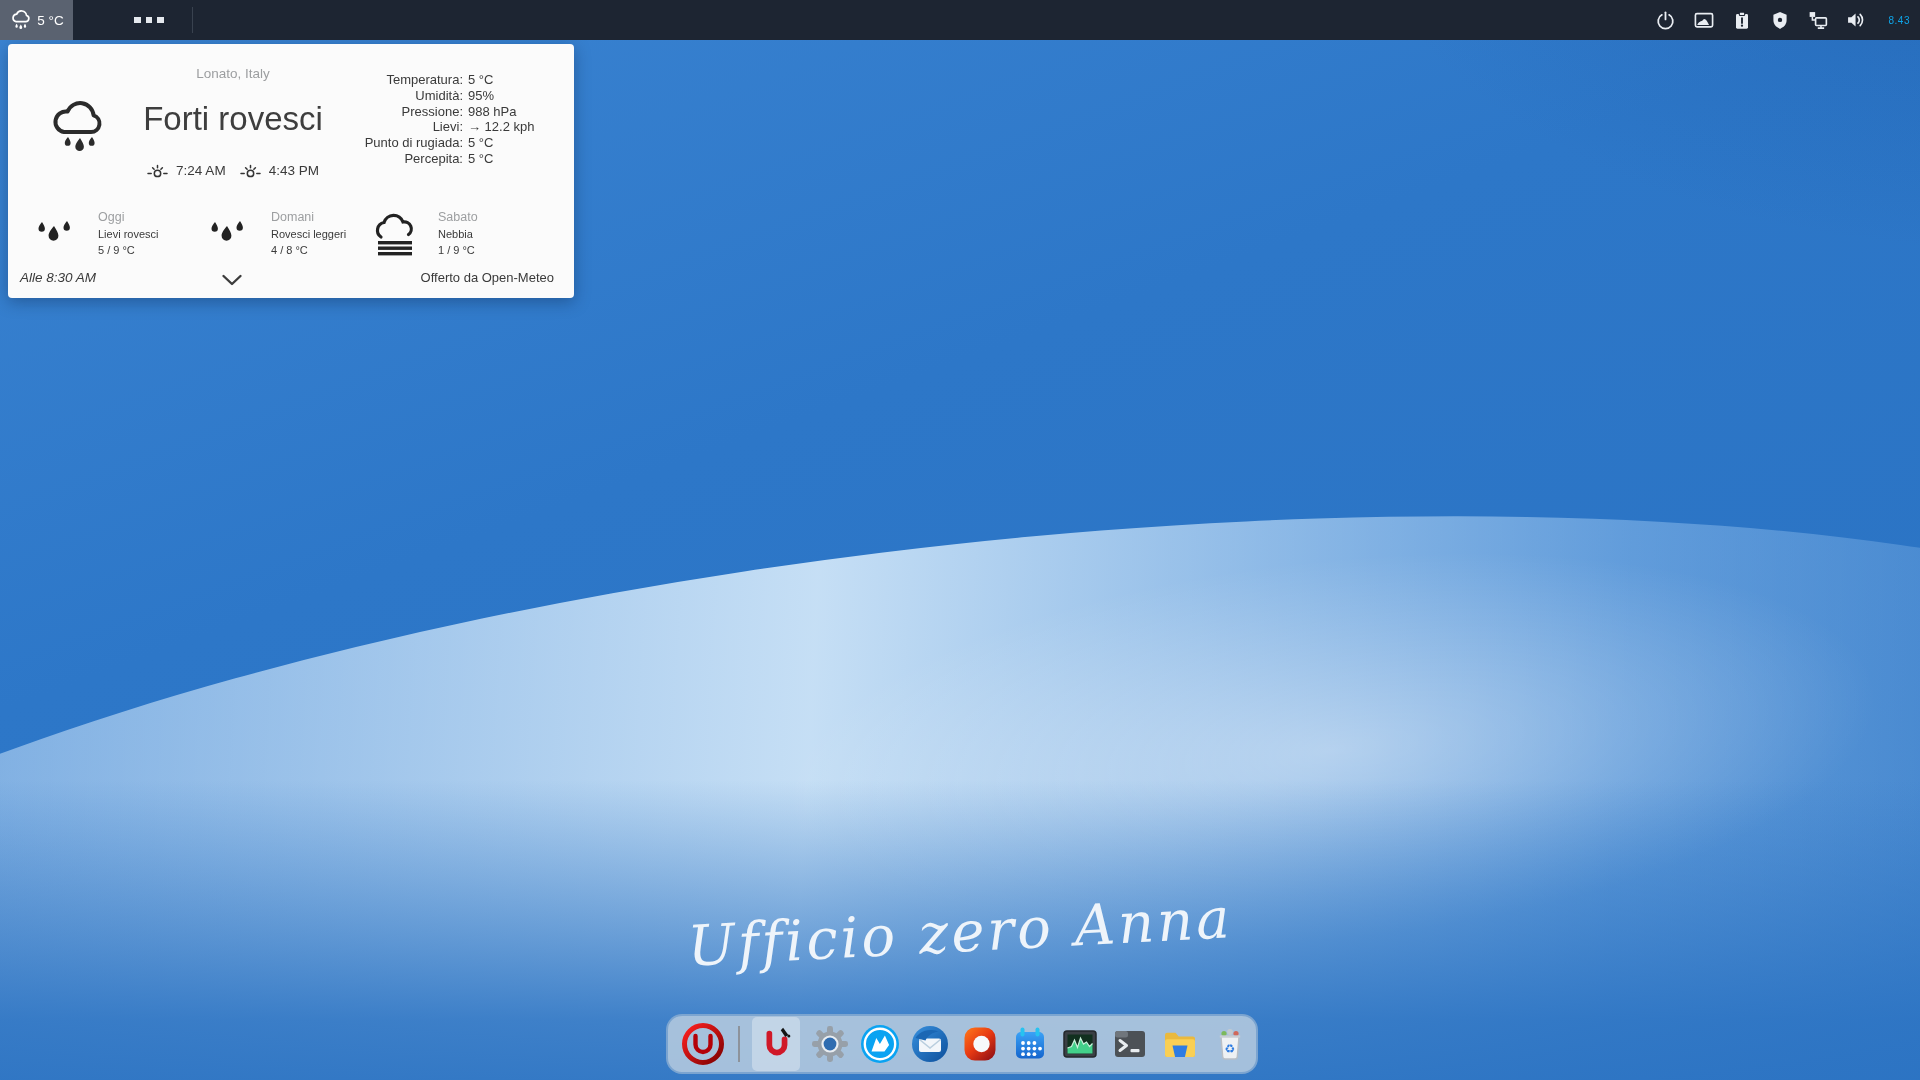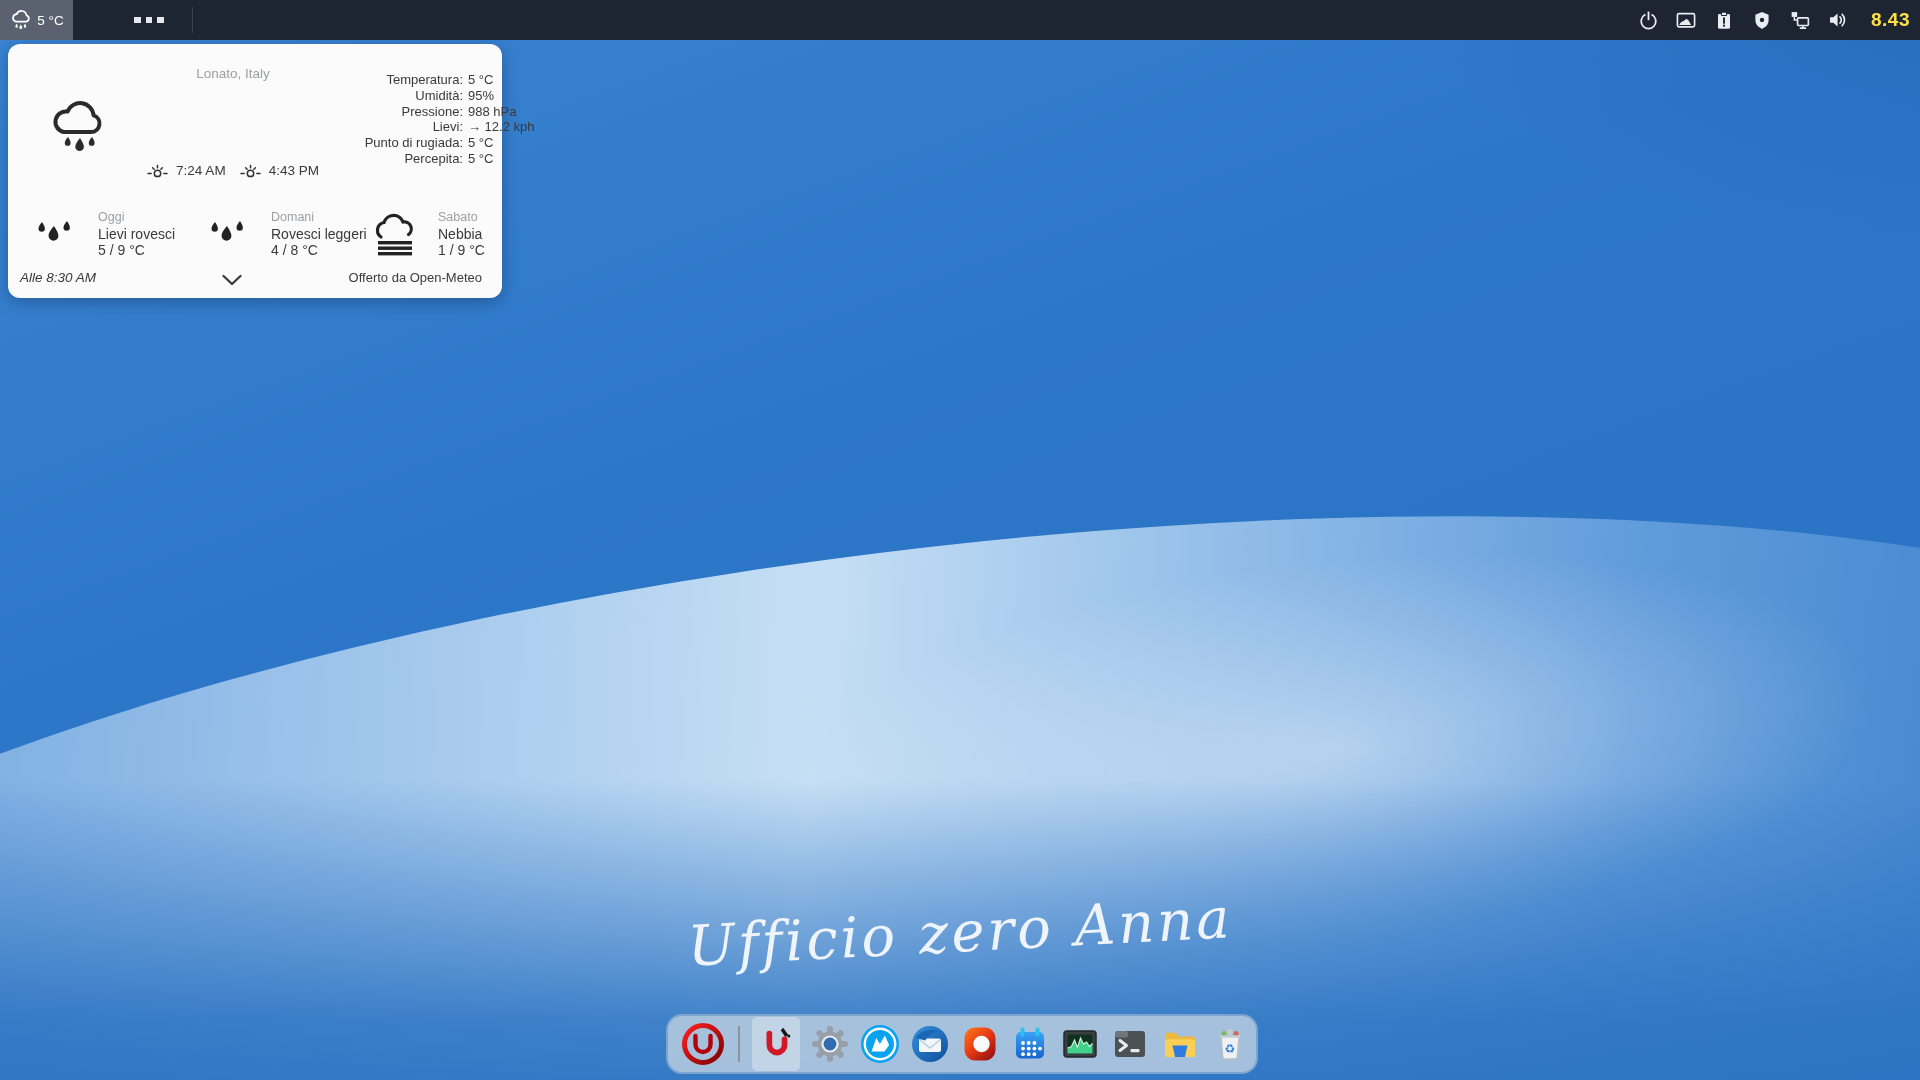"8.43" .clock { color: #fde047 -> #0ea5e9; font-size: 19px -> 10px; font-weight: bold -> normal }
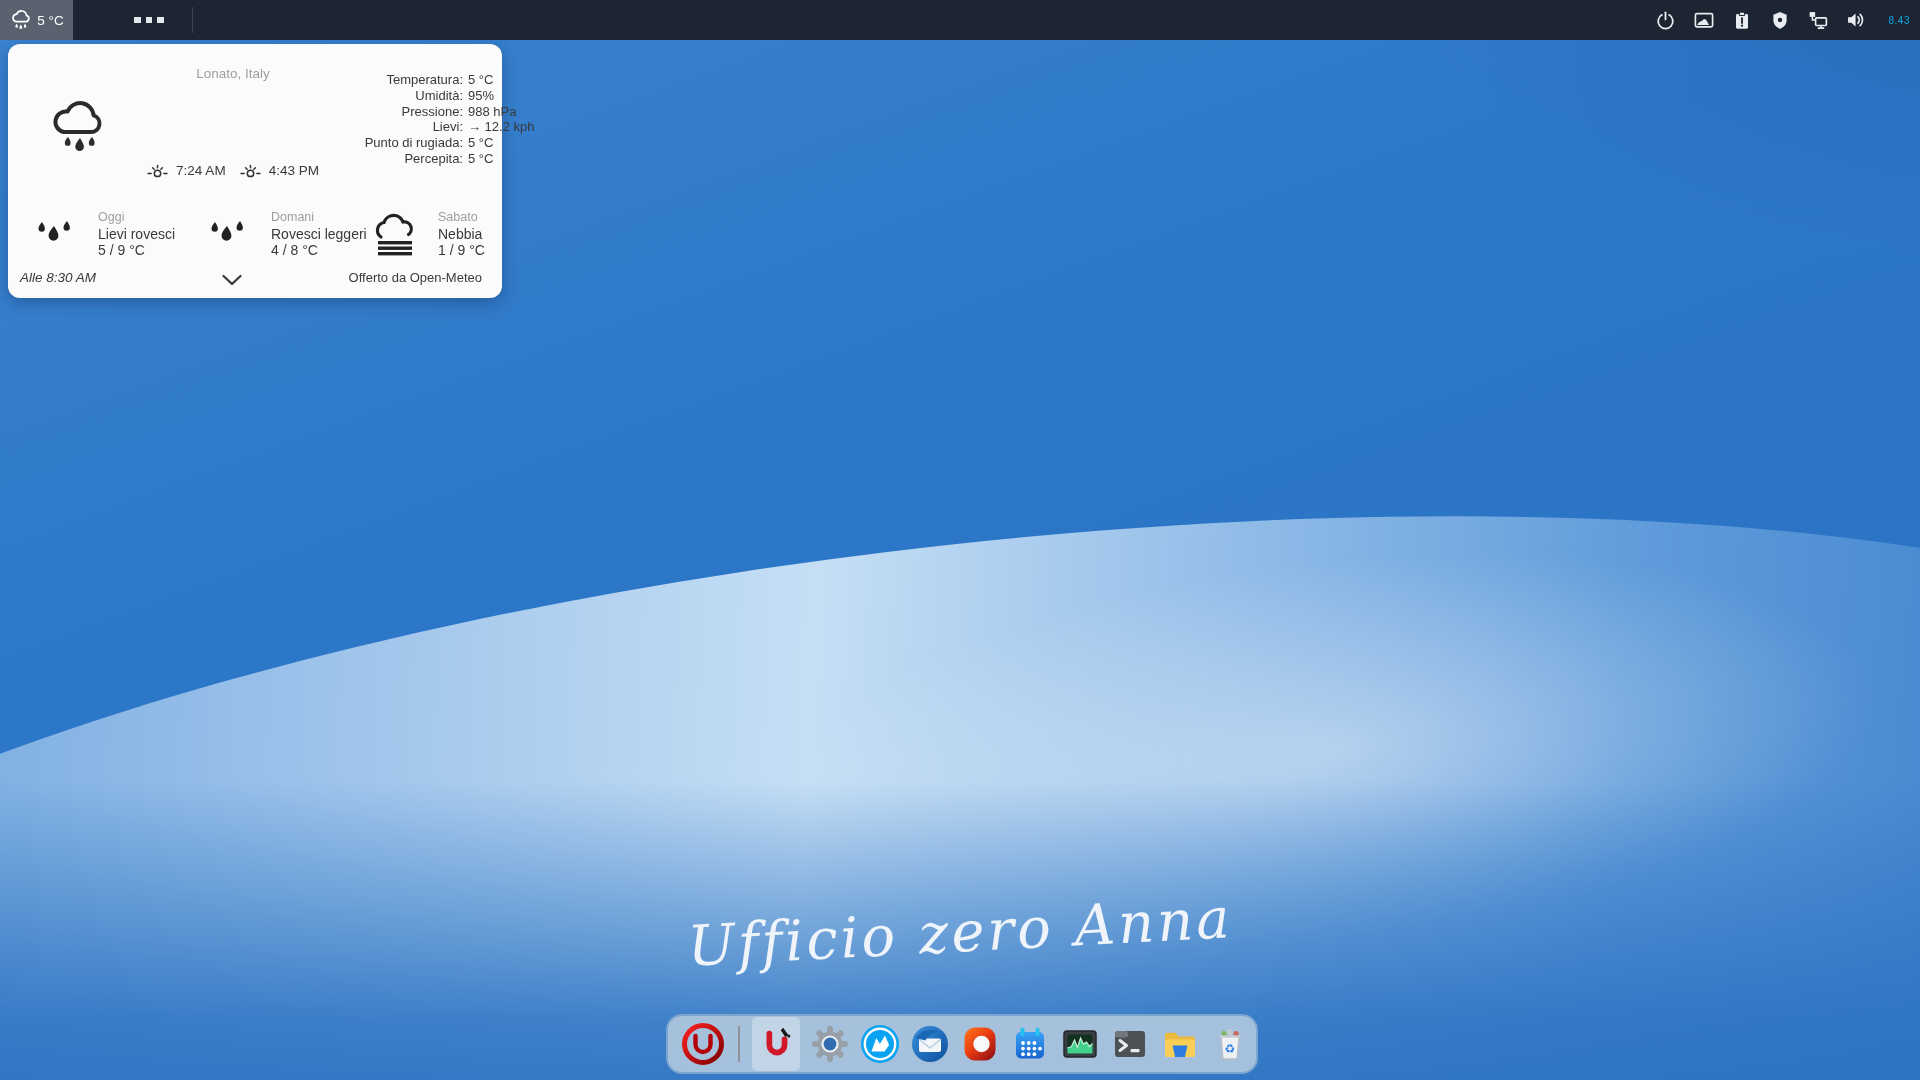"Lonato, Italy" .popup { border-radius: 12px -> 4px; width: 494px -> 566px }
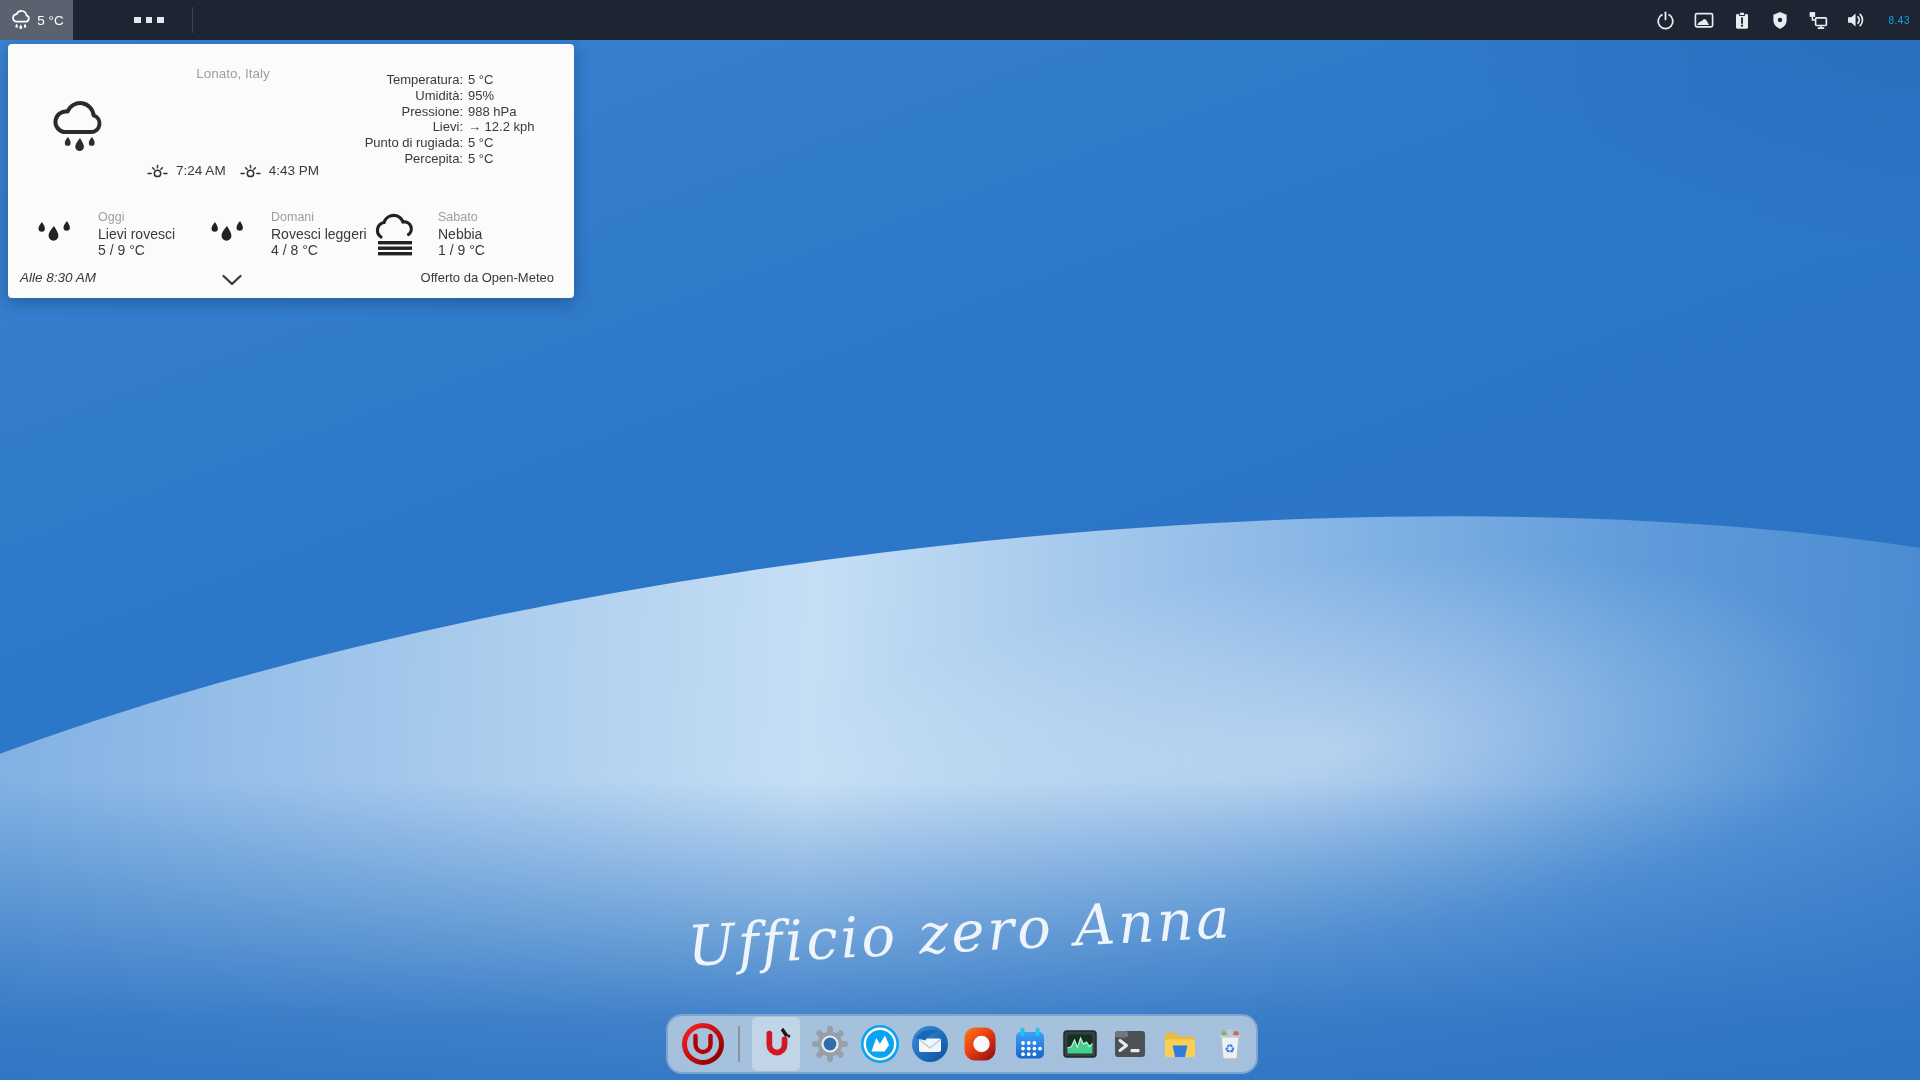"Forti rovesci" div.condition { html: none -> <div>Forti rovesci</div> }
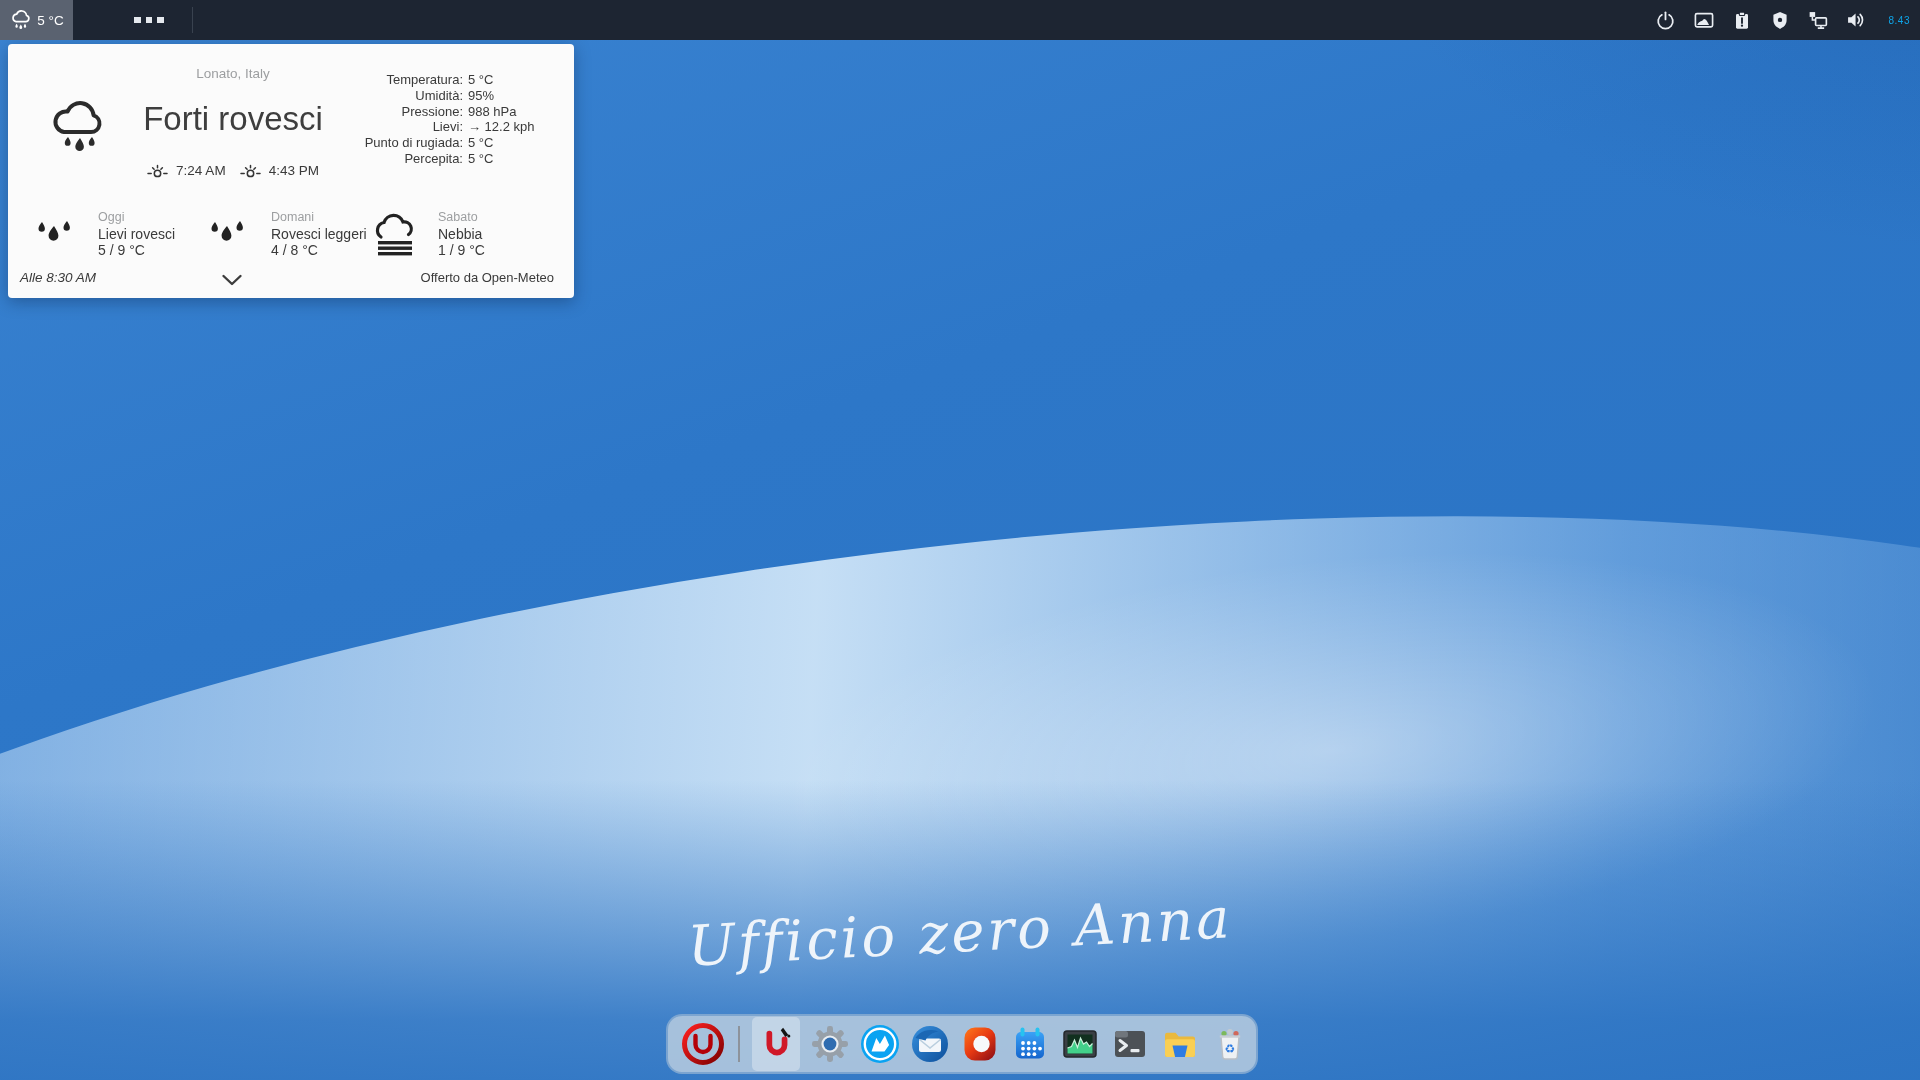"Lievi rovesci" .fc-cond,.fc-temp { font-size: 14px -> 11px }
